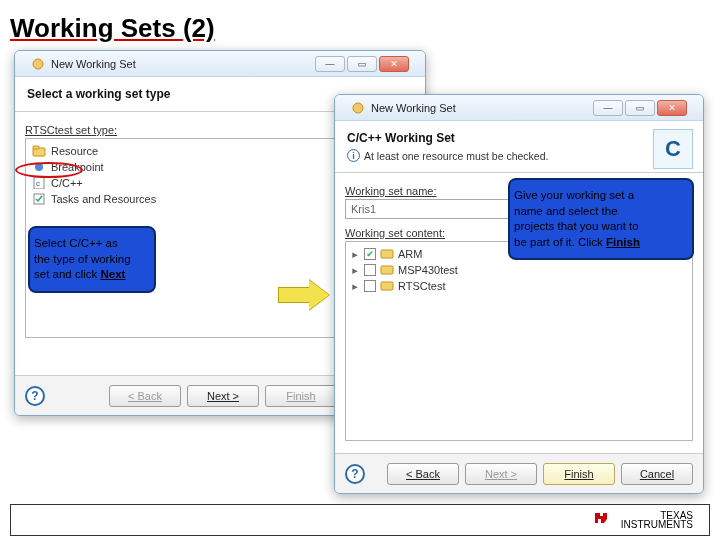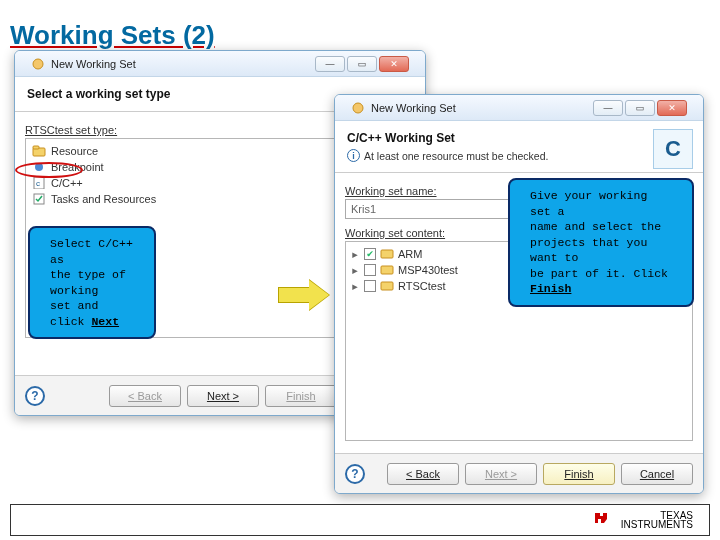"Working Sets (2)" .slide-title { color: #0369a1 -> #000000; padding: 20px 10px 4px 10px -> 13px 10px 4px 10px }
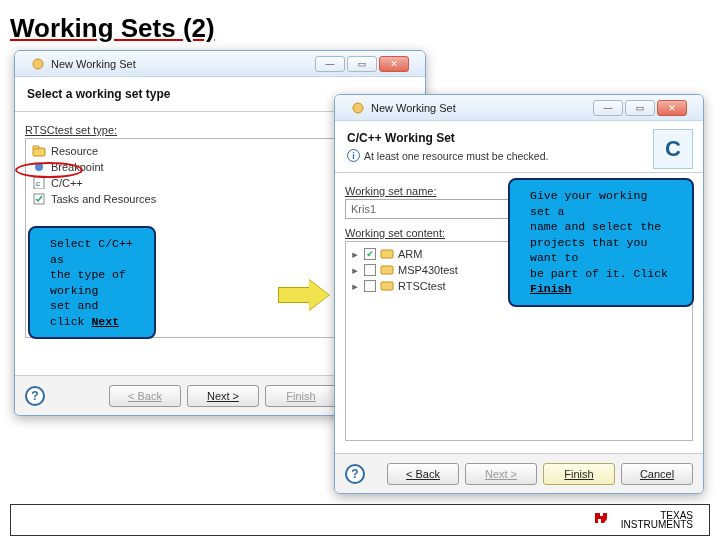"Give your working set a" .callout { background: #0ea5e9 -> #1d4ed8; font-family: Liberation Mono, monospace -> Liberation Sans, sans-serif; padding: 8px 20px -> 8px 4px }
